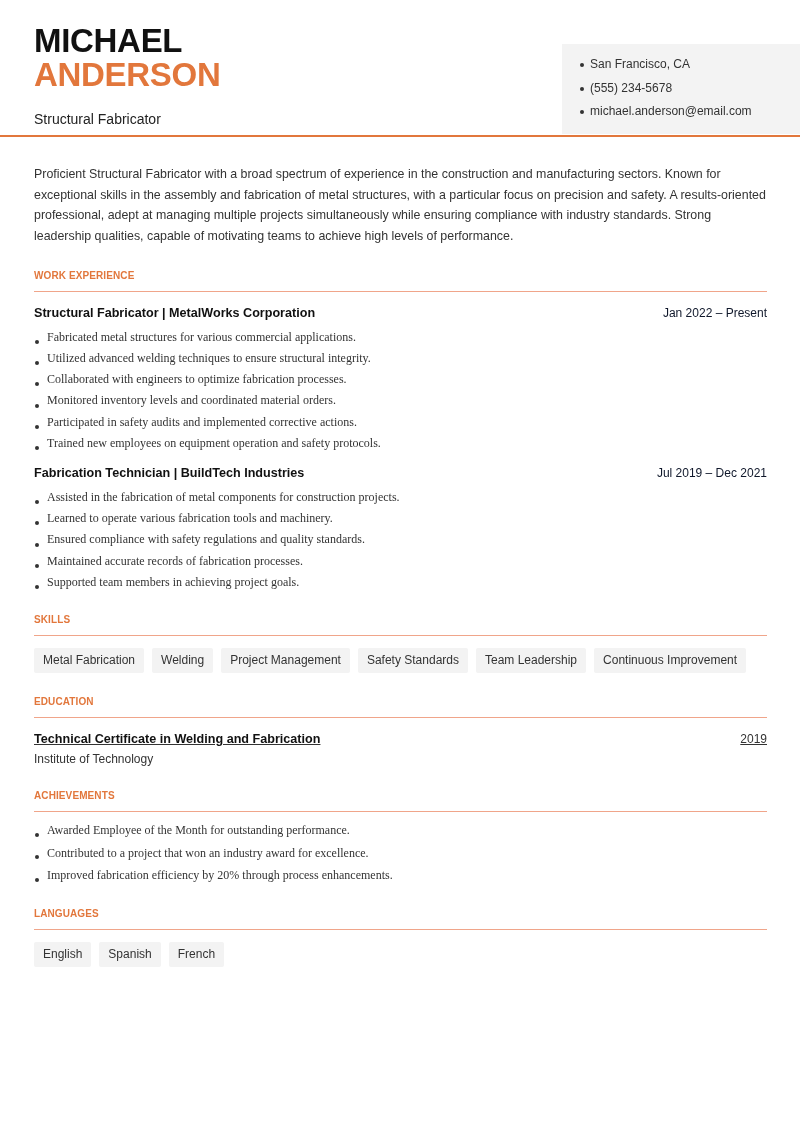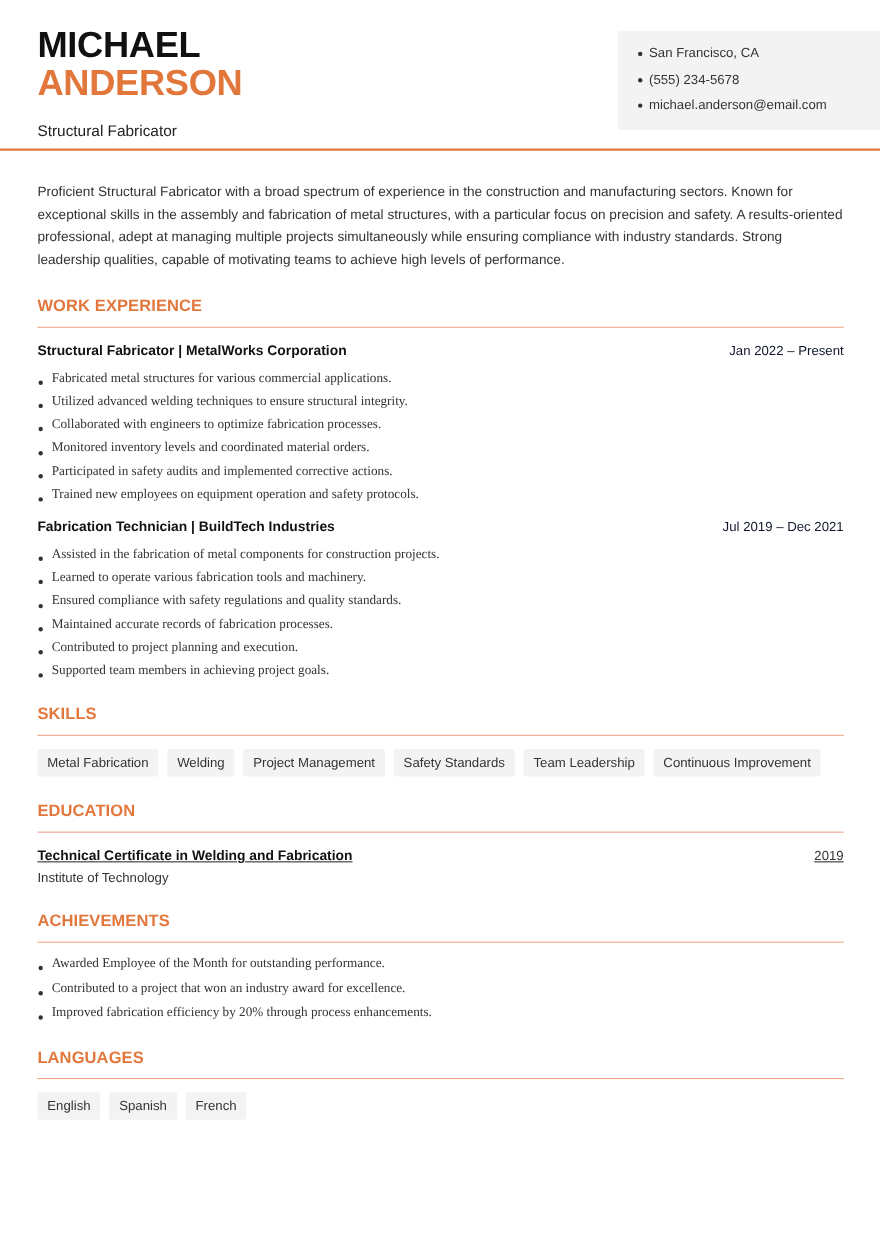"San Francisco, CA" .contact-box { top: 28px -> 44px }
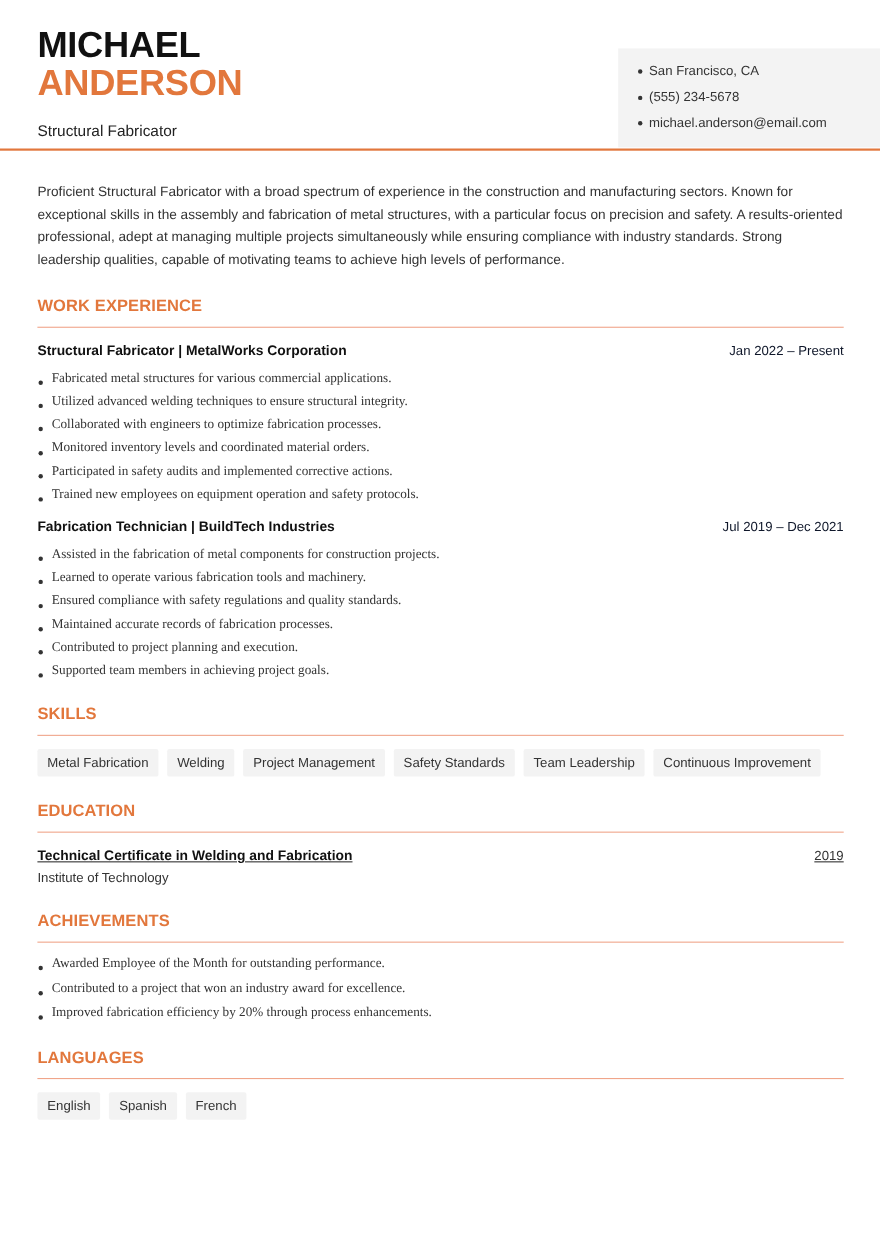"WORK EXPERIENCE" .section-title { font-size: 15px -> 10px }
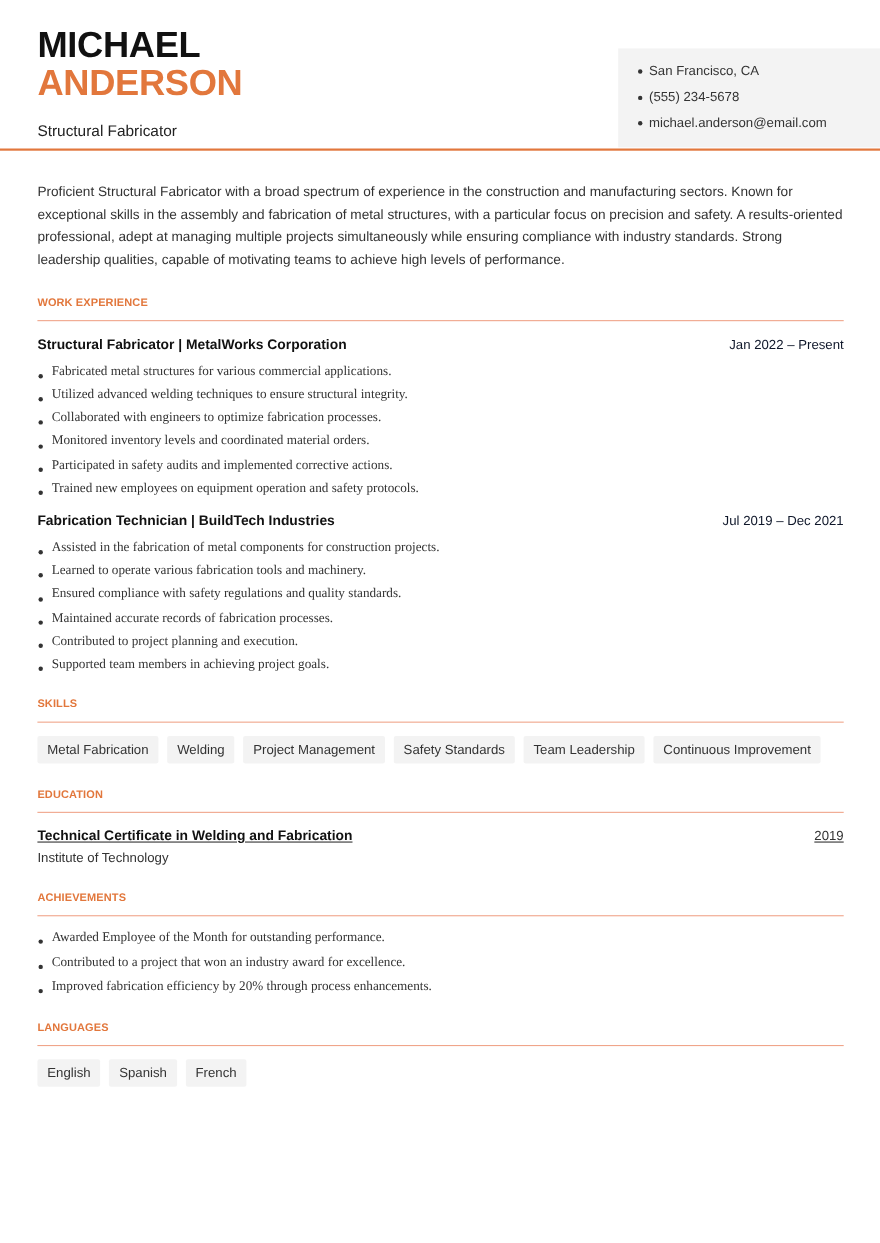"Contributed to project planning and" li { html: <li> <span></span> <span>Contributed to project planning and execution.</span> </li> -> none }
